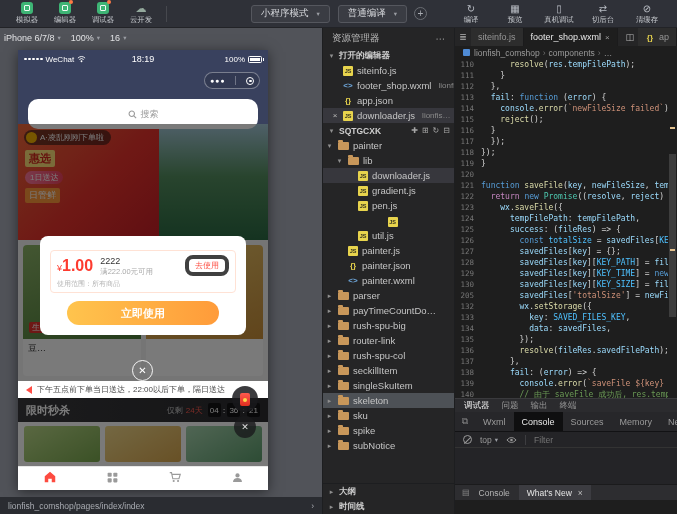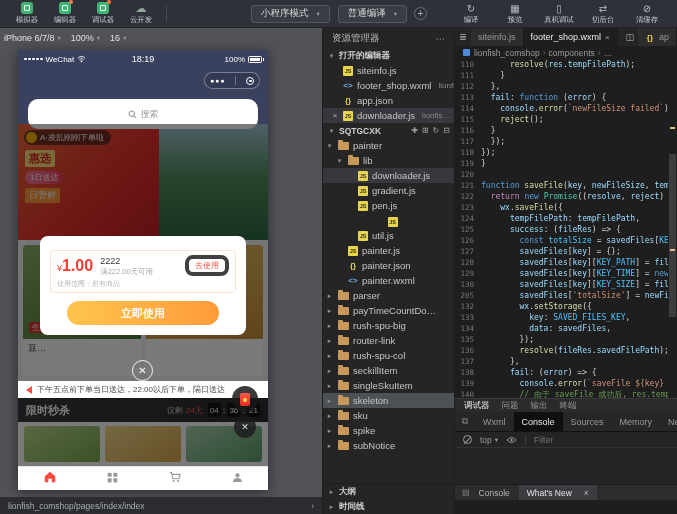"What's New" .drawer .wn { gap: 12px -> 6px }
